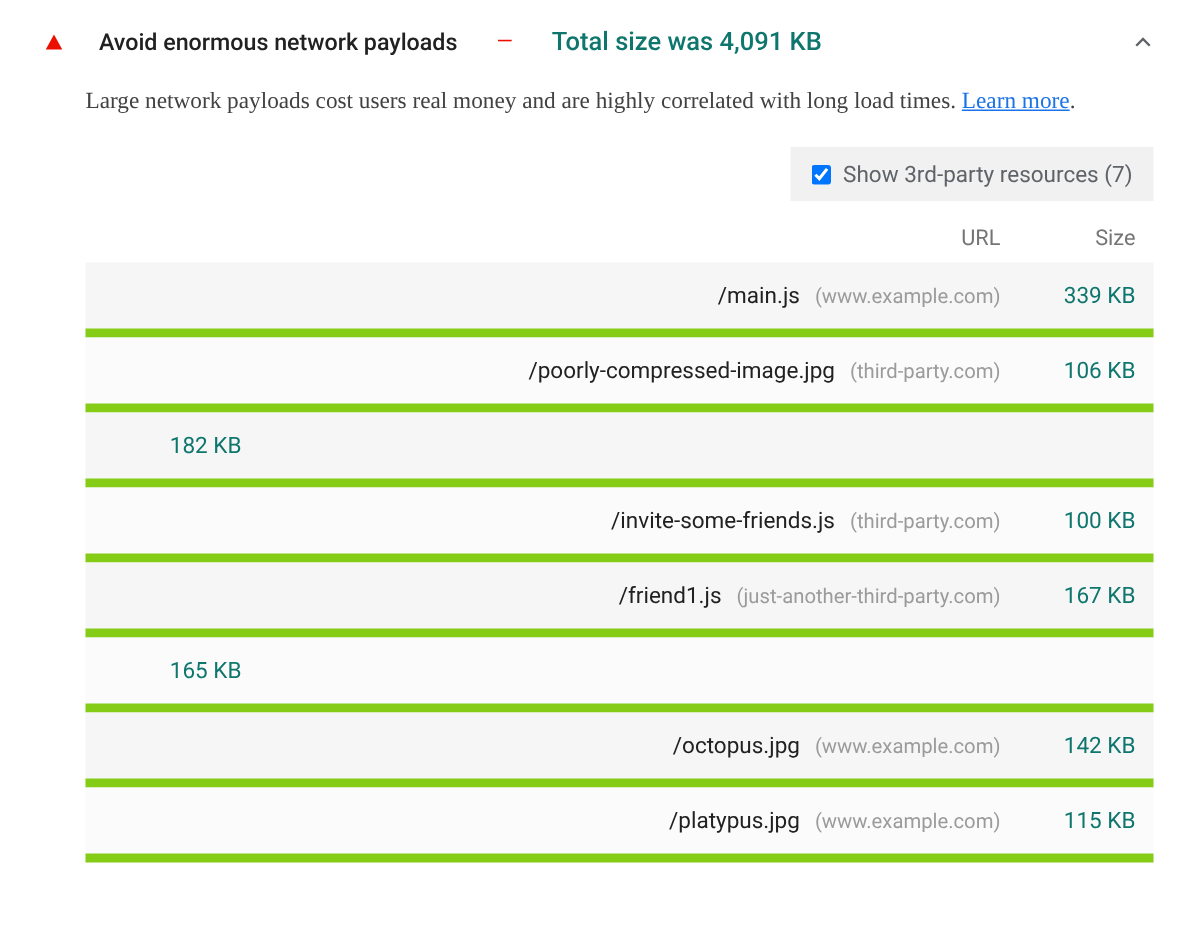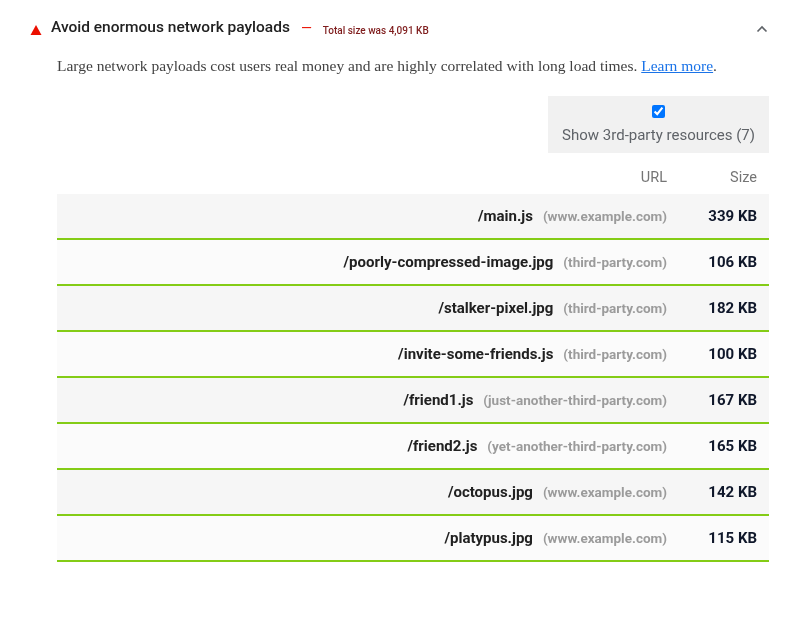"Avoid enormous network payloads" .audit-header { align-items: flex-end -> center; gap: 9px -> 24px }
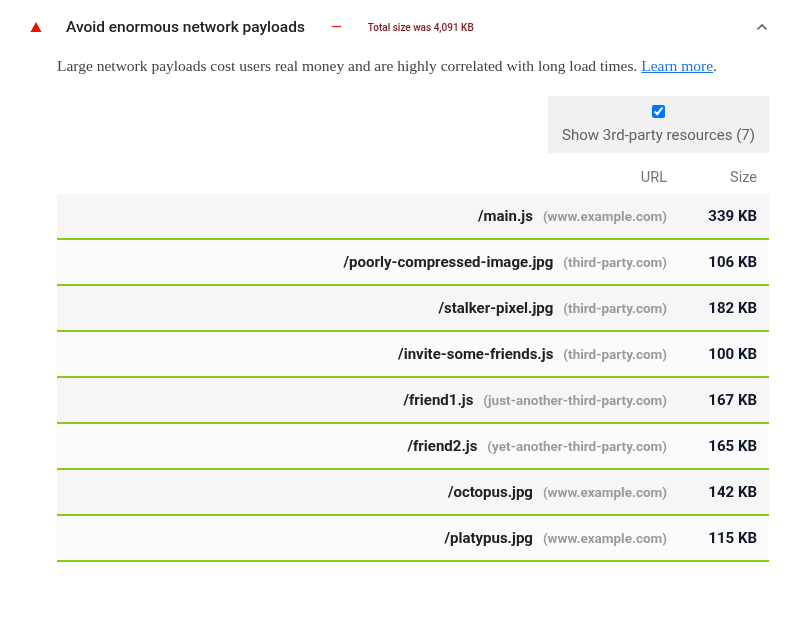"Total size was 4,091 KB" .audit-result { color: #7f1d1d -> #0f766e; font-size: 10px -> 17px }
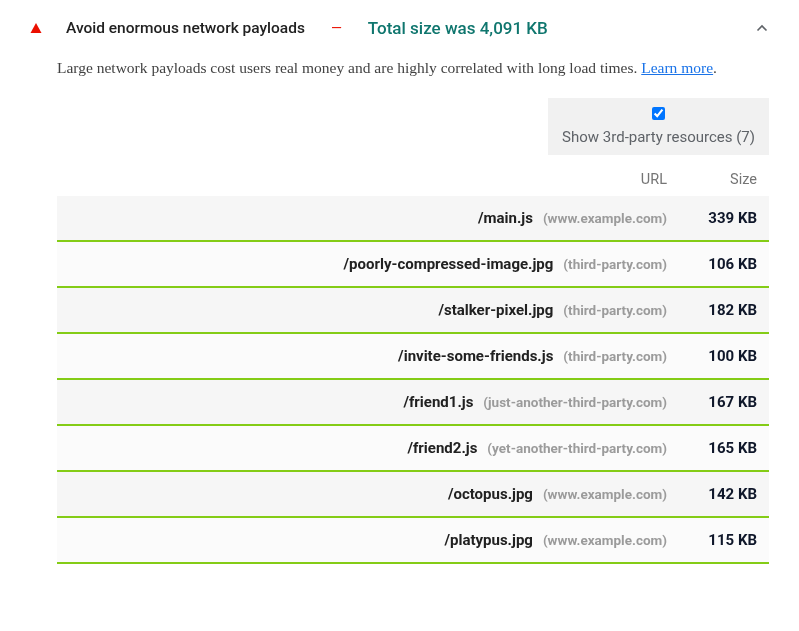"Show 3rd-party resources (7)" .toggle-box { flex-direction: column -> none }
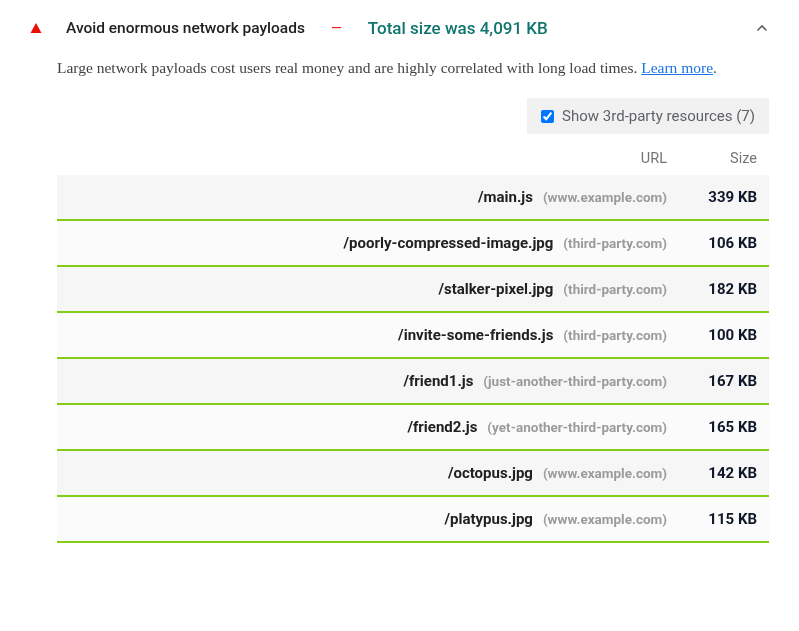"/main.js (www.example.com)" .row { border-bottom: 2px solid #84cc16 -> 6px solid #84cc16; font-weight: bold -> none }
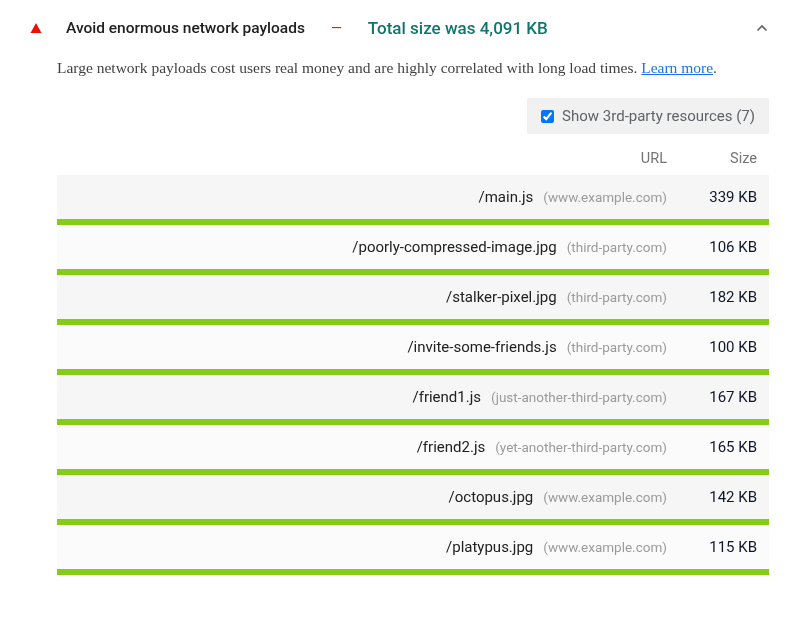"339 KB" .row .size { color: #0f172a -> #0f766e }
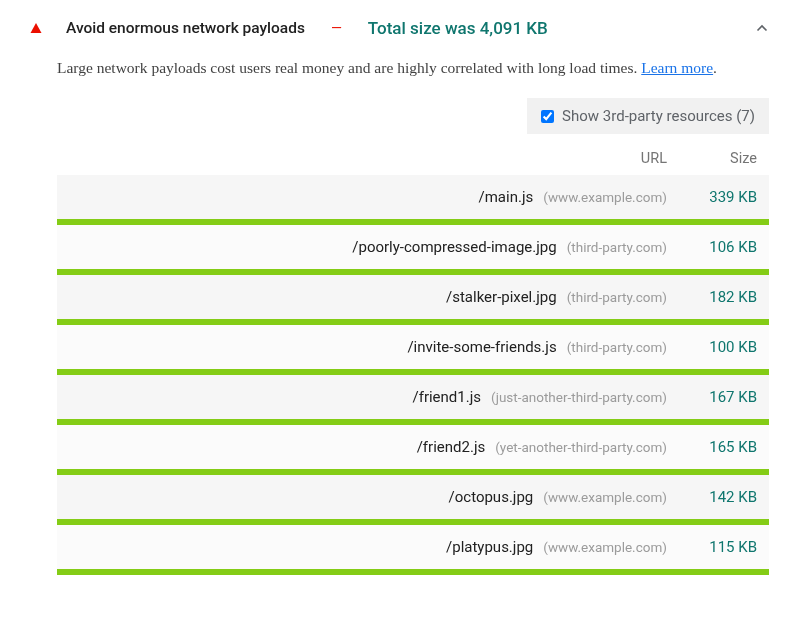"/stalker-pixel.jpg (third-party.com)" span.col-url { html: <span><span>/stalker-pixel.jpg</span><span>(third-party.com)</span></span> -> none }
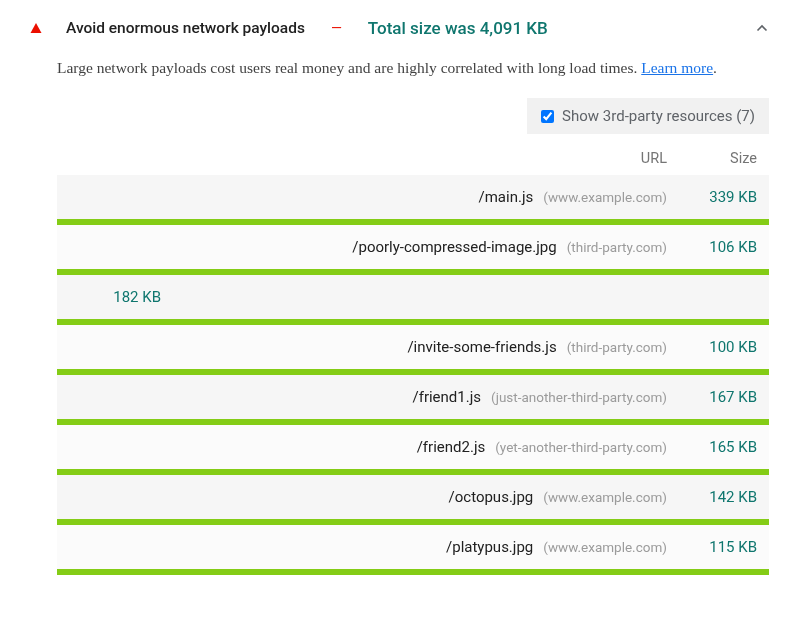"/friend2.js" span.col-url { html: <span><span>/friend2.js</span><span>(yet-another-third-party.com)</span></span> -> none }
